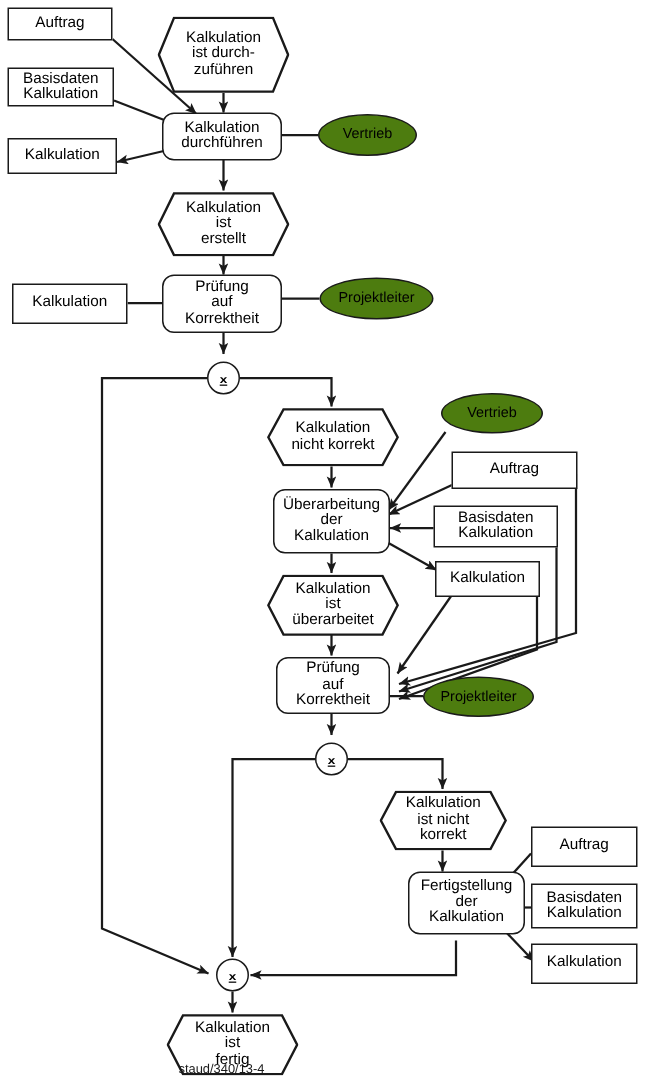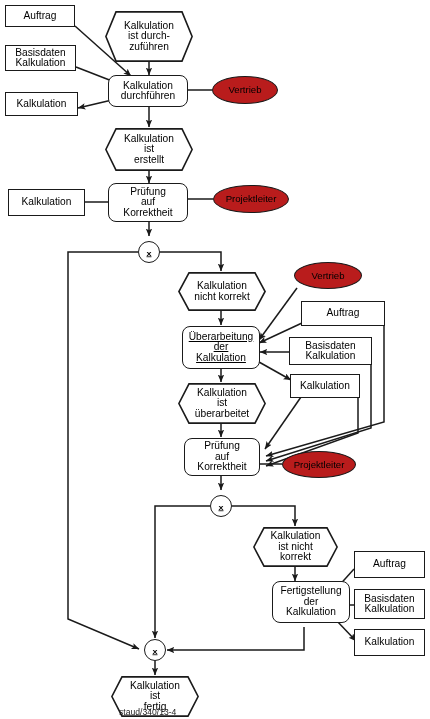"Vertrieb" .org-ellipse { background: #b91c1c -> #4d7c0f }
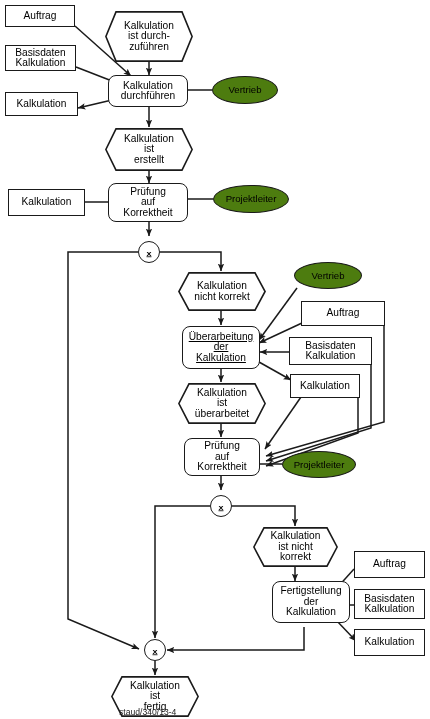"Überarbeitung" div.node { text-decoration: underline -> none }
